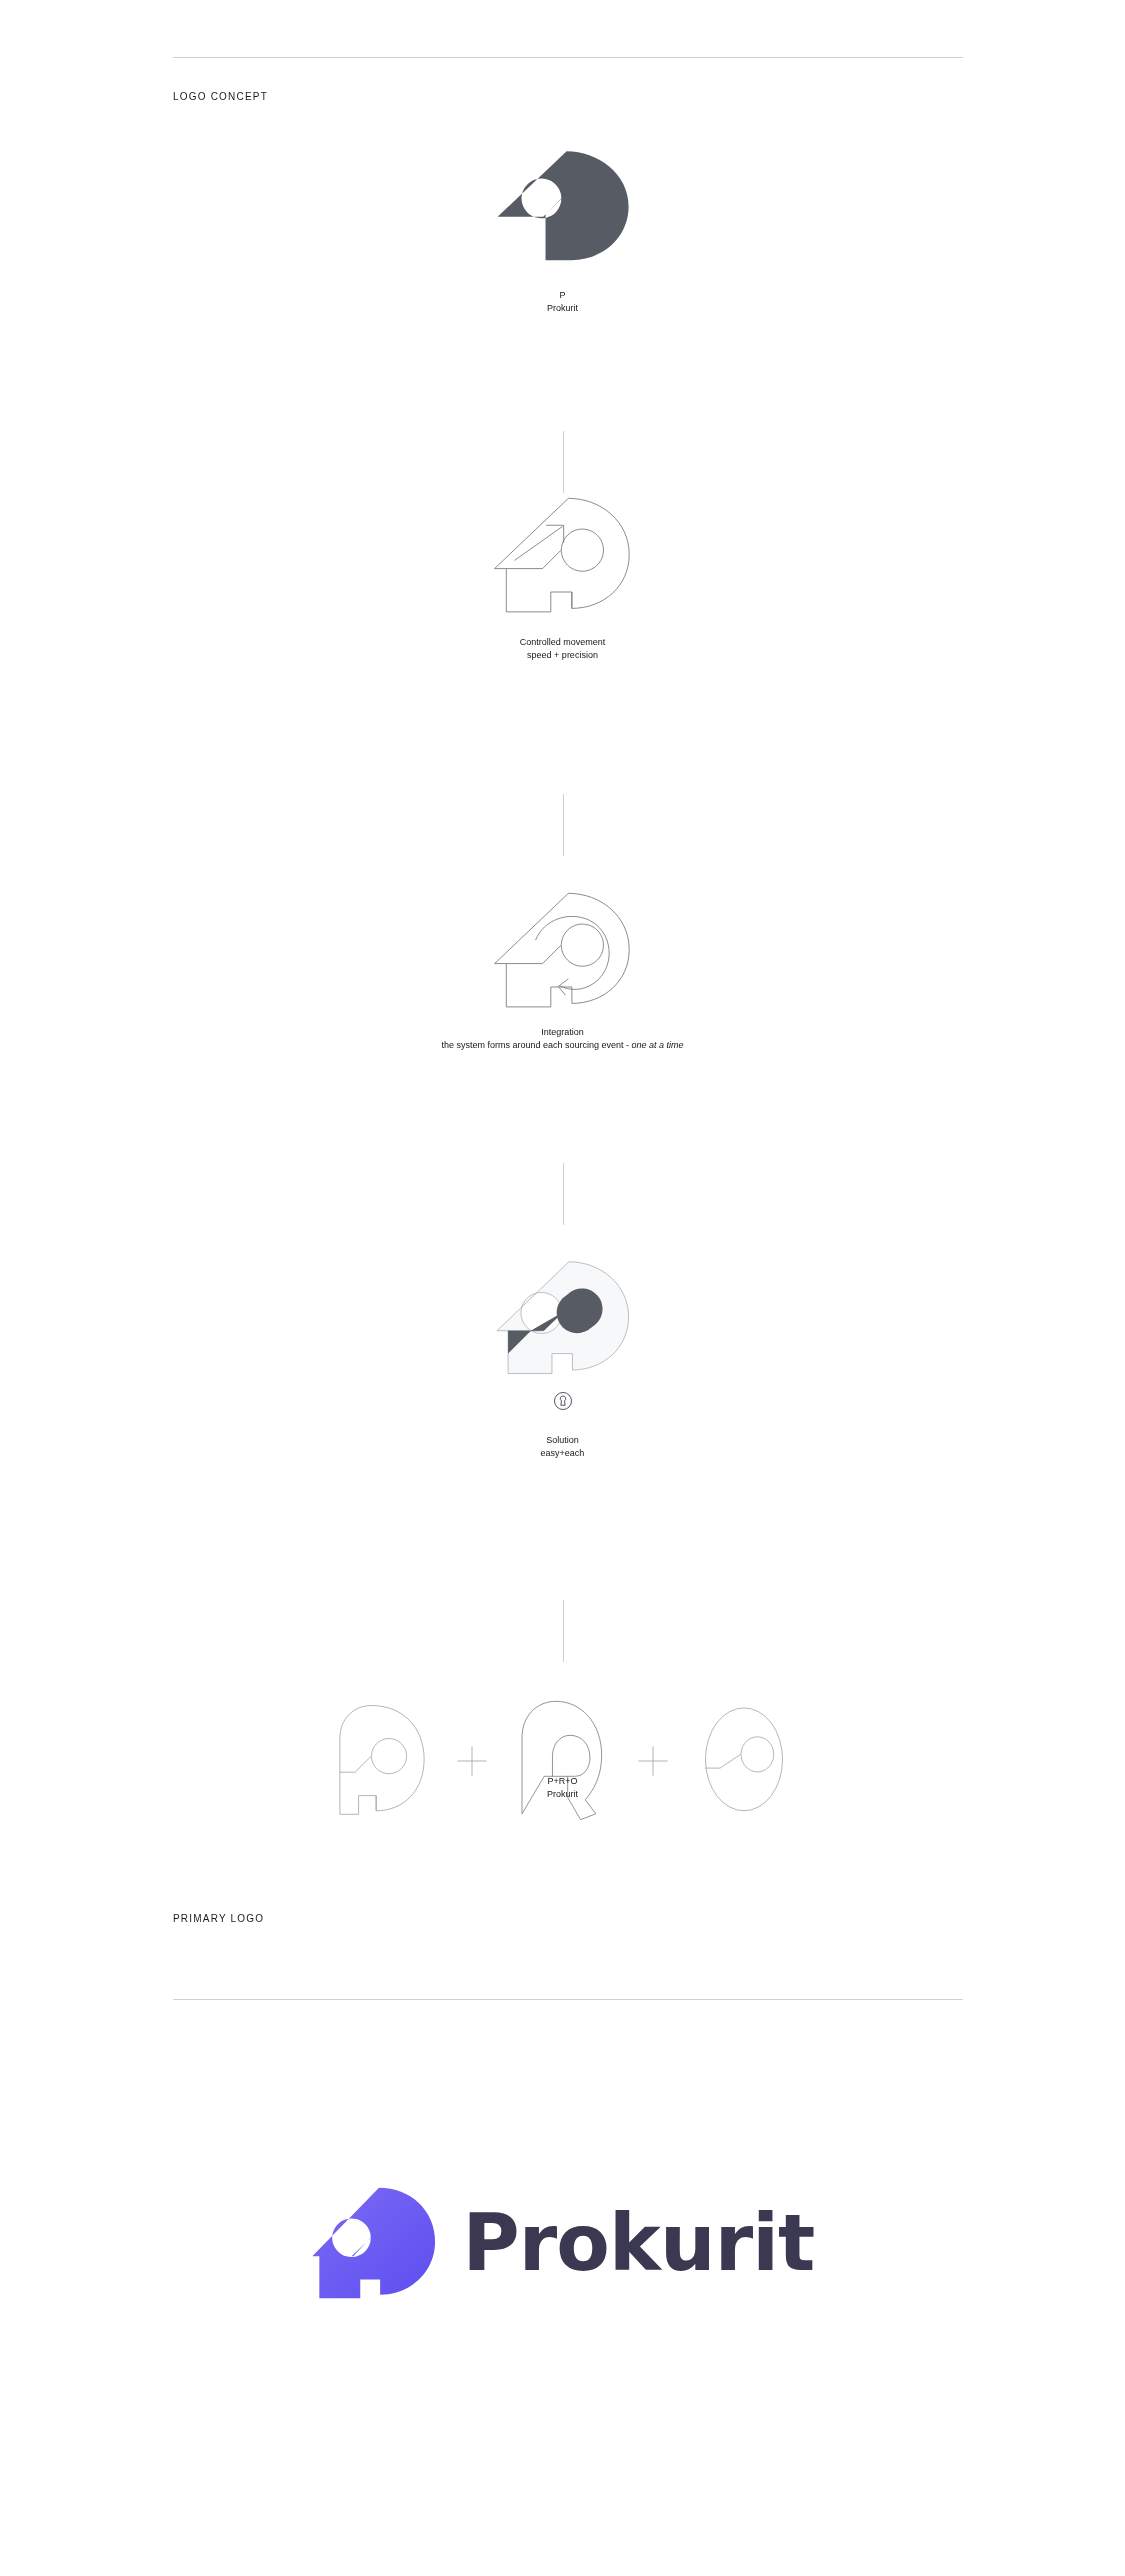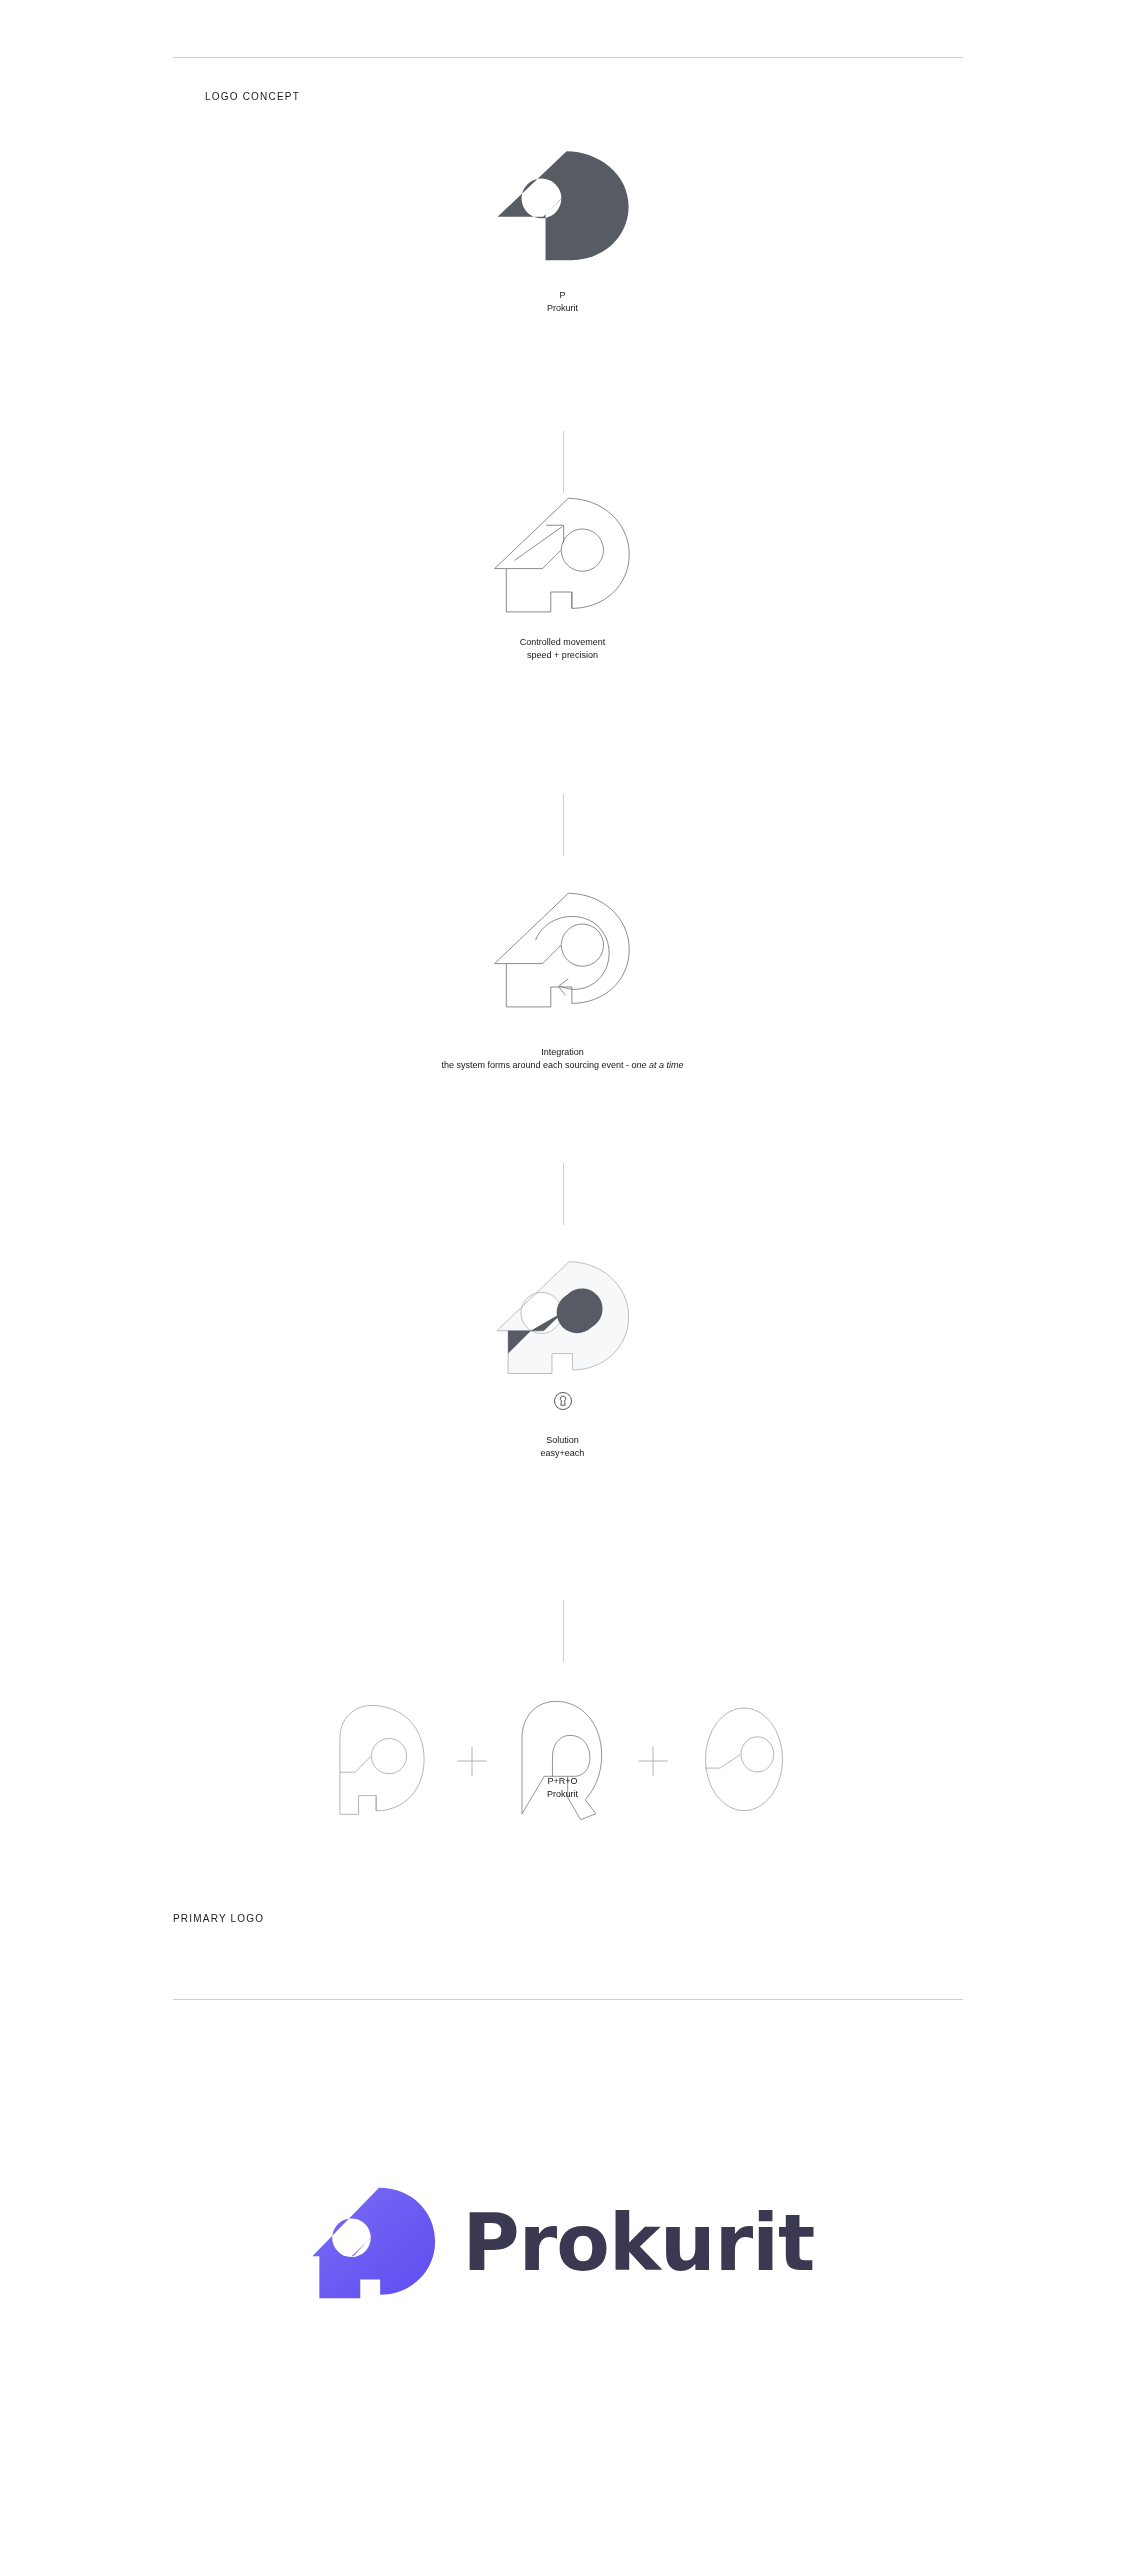"LOGO CONCEPT" div.section-label { margin-left: 32px -> none }
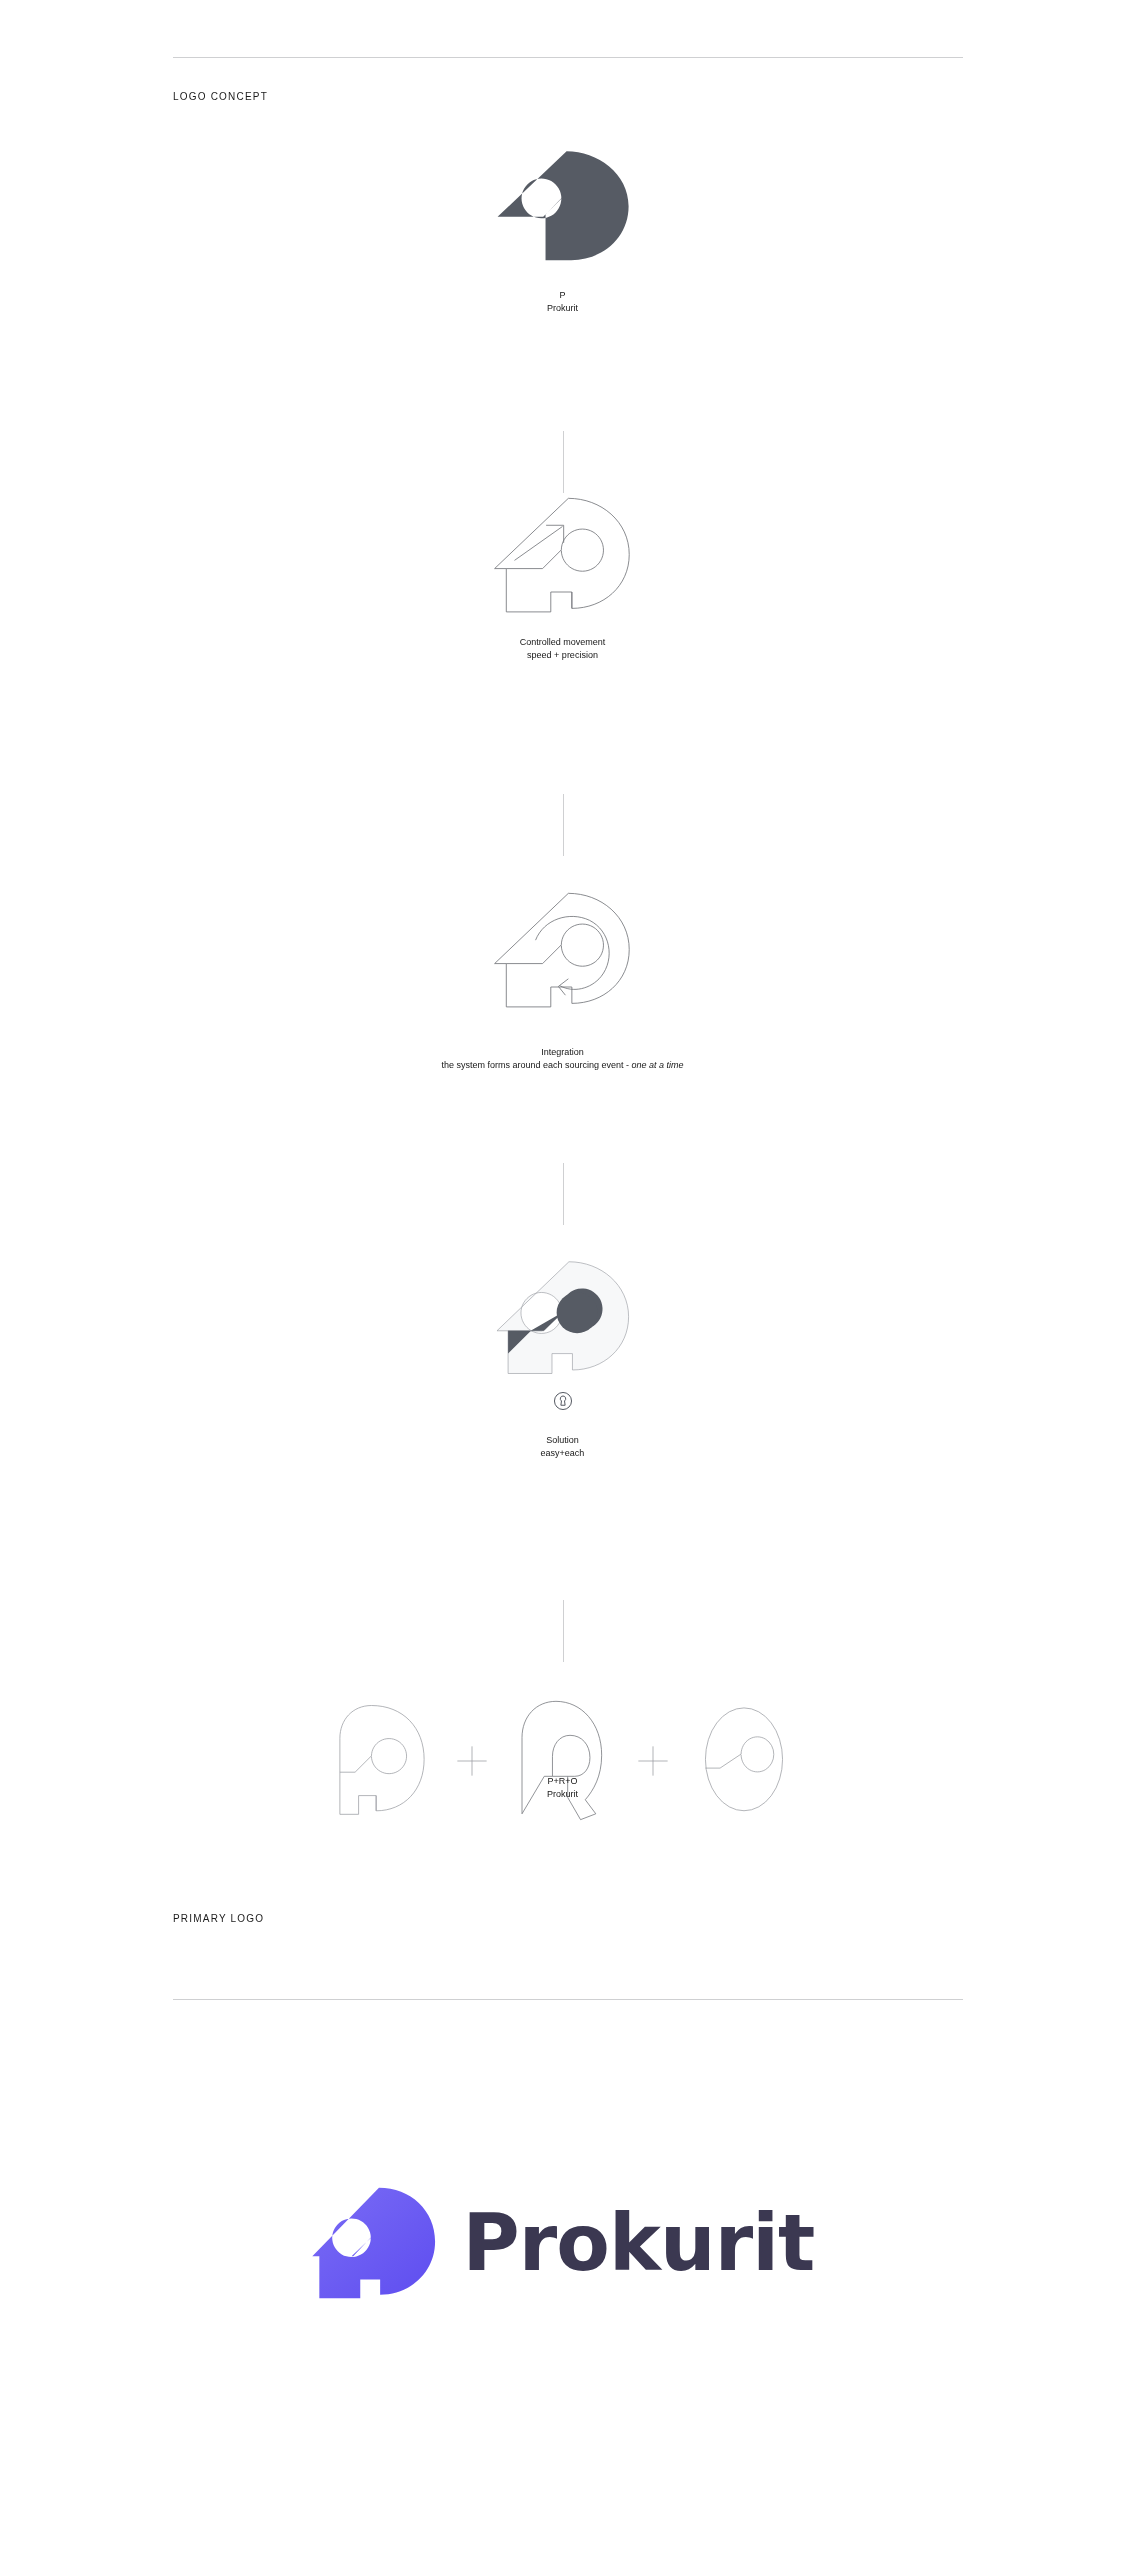"Integration" div.caption { margin-top: 35px -> 15px }
